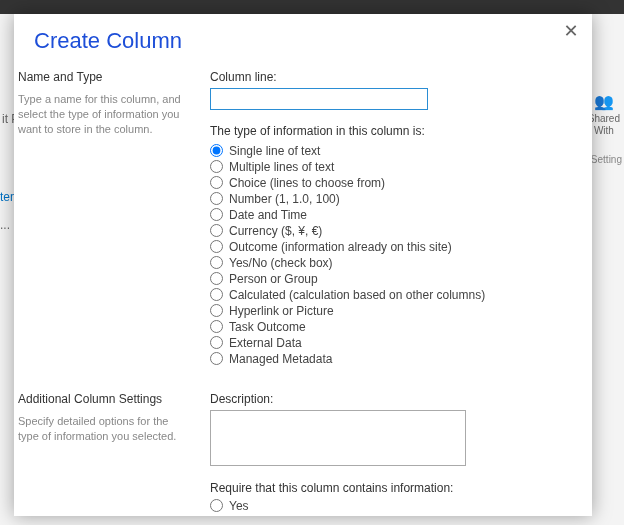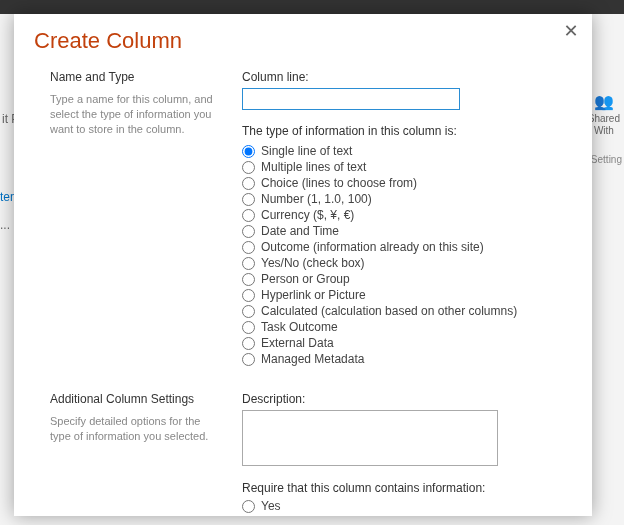"Create Column" .dialog-title { color: #c2410c -> #1d4ed8 }
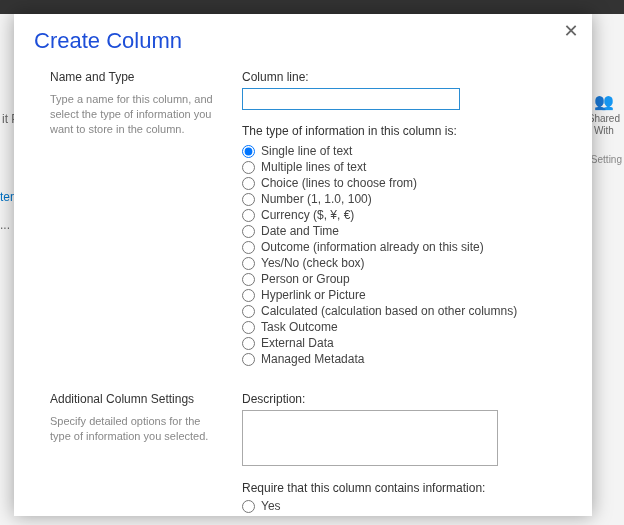"Name and Type" .scroll-area { padding: 0 16px 16px 36px -> 0 16px 16px 4px }
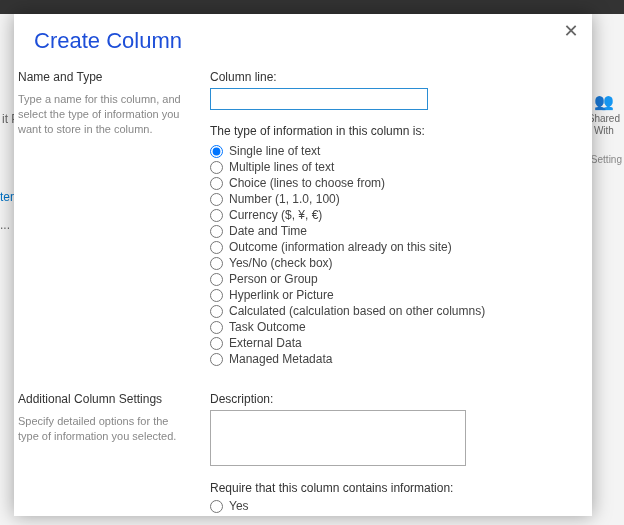"Single line of text" .radio-row { align-items: center -> flex-start }
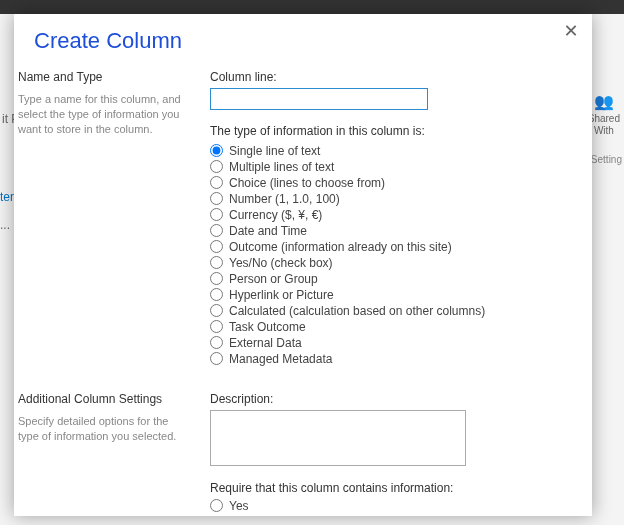"Currency ($, ¥, €)" label.radio-row { order: before "Date and Time" -> after "Date and Time" }
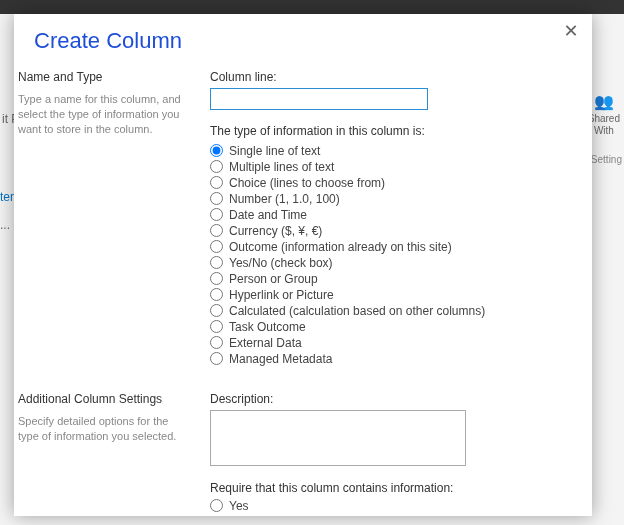"Hyperlink or Picture" label.radio-row { order: before "Calculated (calculation based on other" -> after "Calculated (calculation based on other" }
